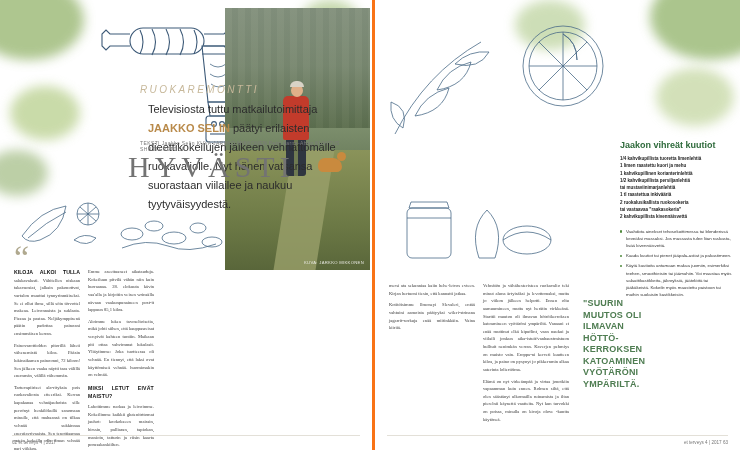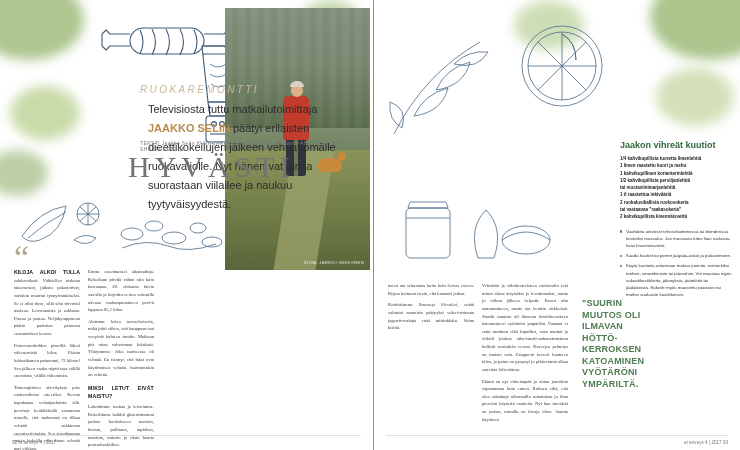"Jaakon vihreät kuutiot" .page-right { border-left: 1px solid #f97316 -> 3px solid #f97316 }
